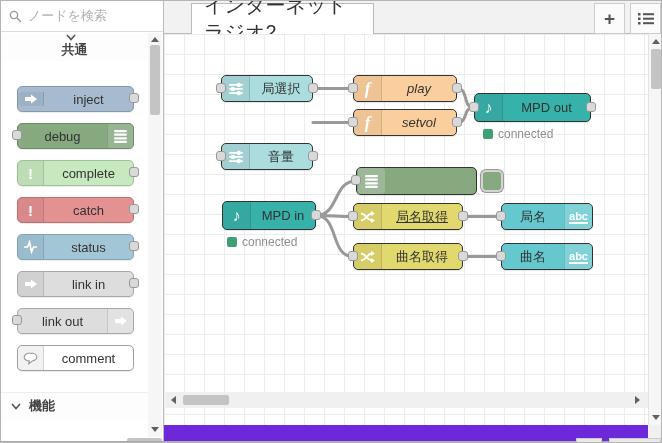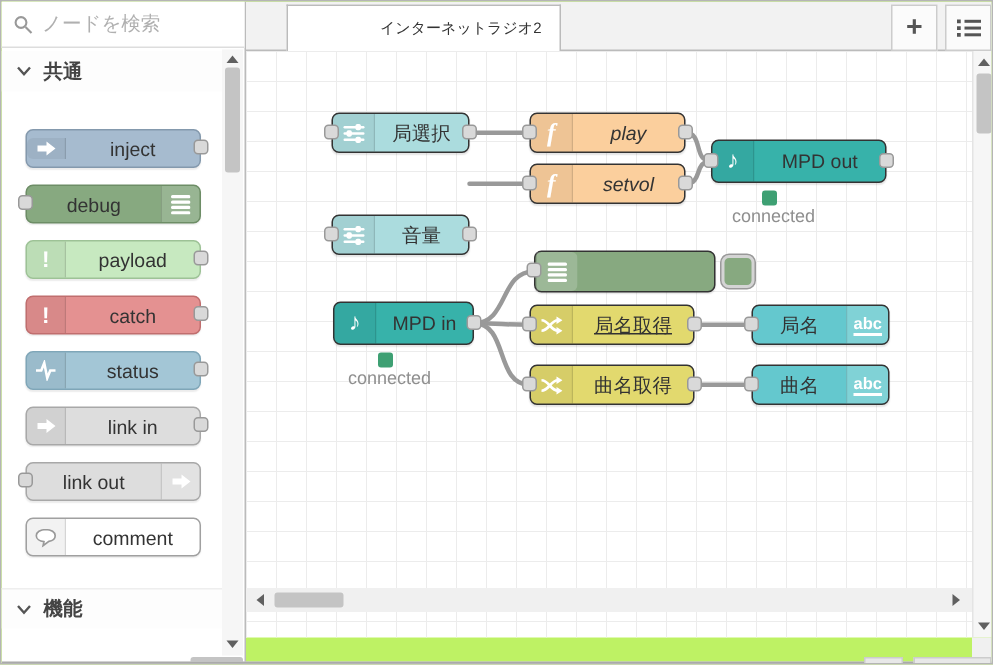"ノードを検索" .app { background: #bef264 -> #6d28d9 }
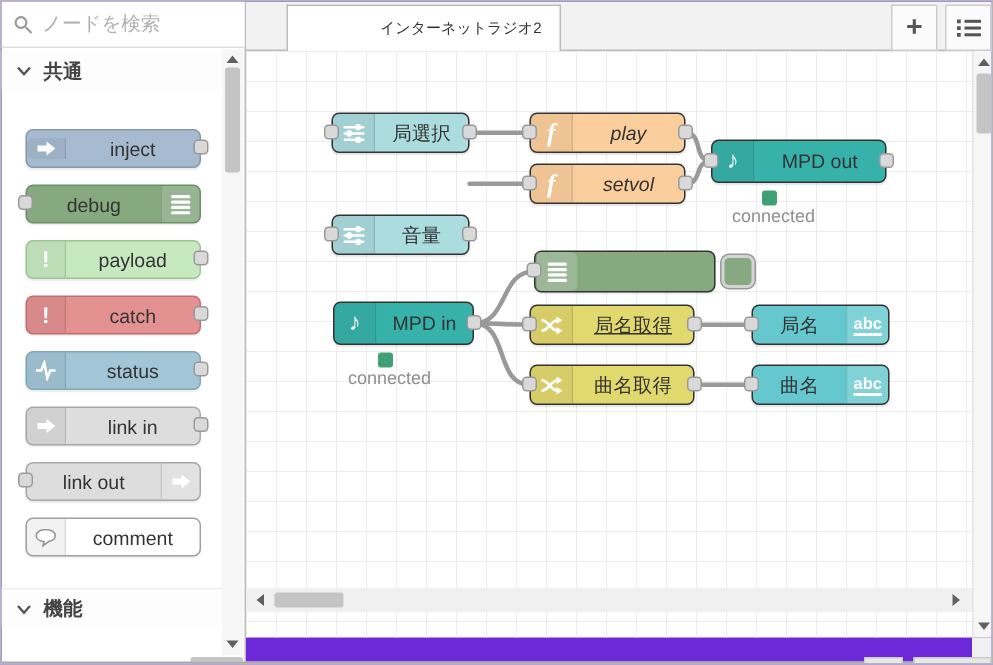"インターネットラジオ2" .tab { font-size: 10px -> 20px; justify-content: flex-end -> none }
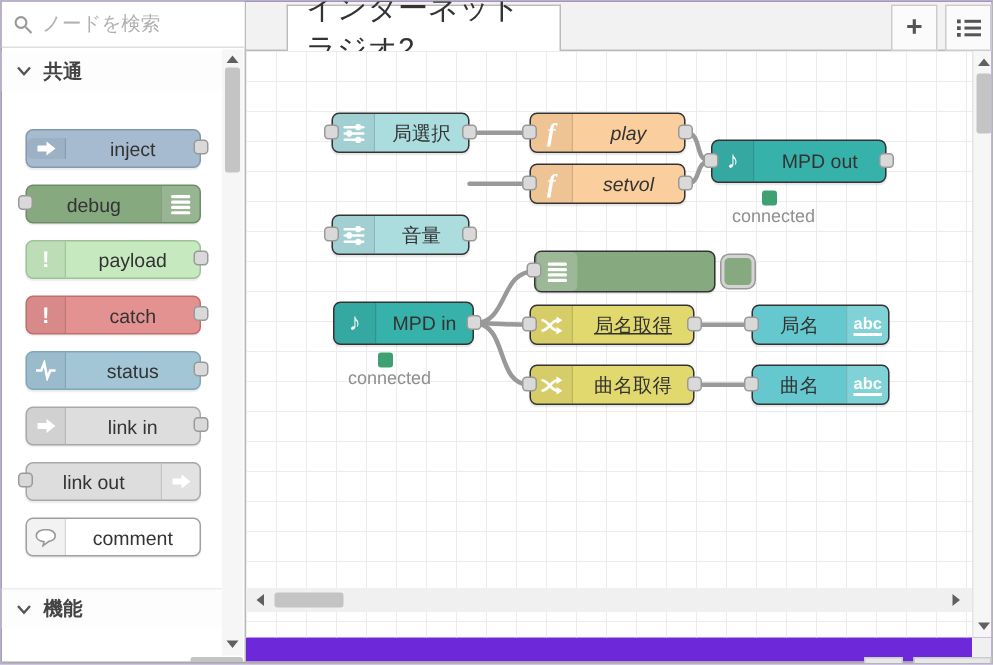"共通" .cat-kyotsu { flex-direction: none -> column }
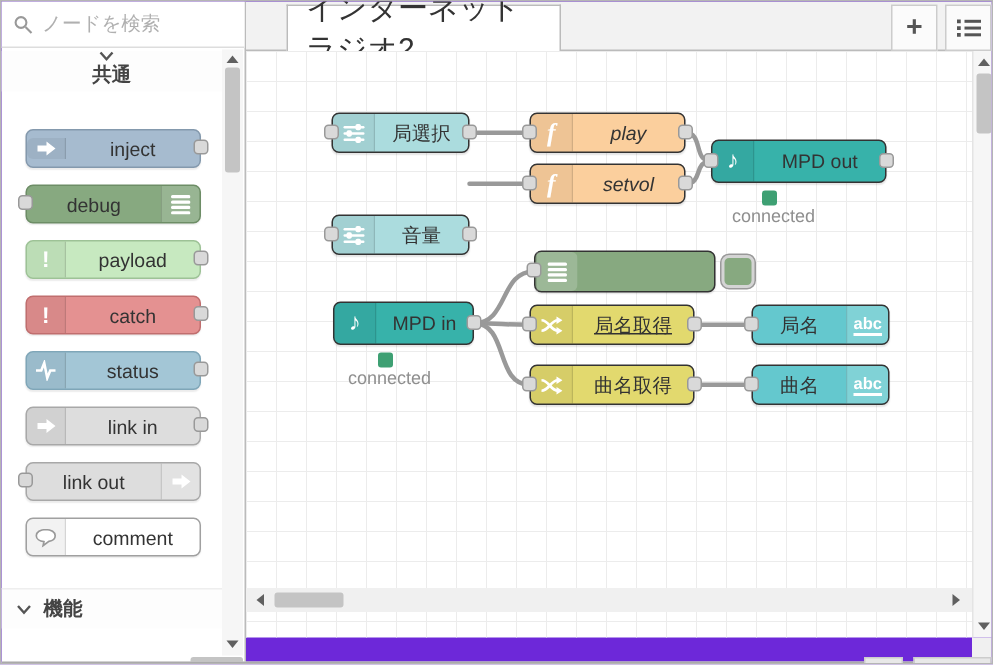"connected" .nstatus { flex-direction: column -> none }
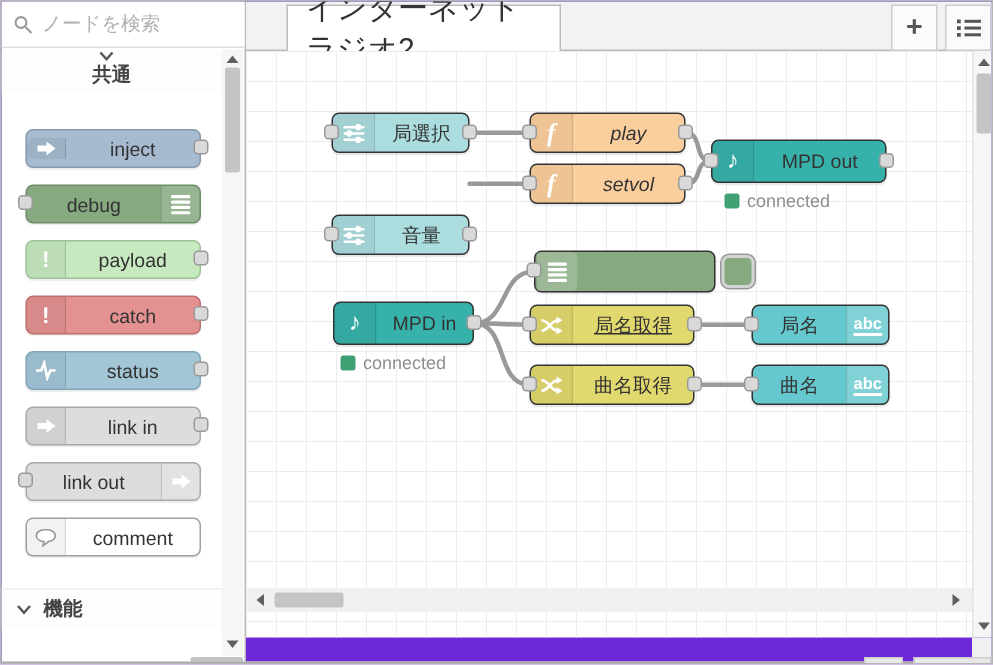"payload" span.plabel { text: payload -> complete }
